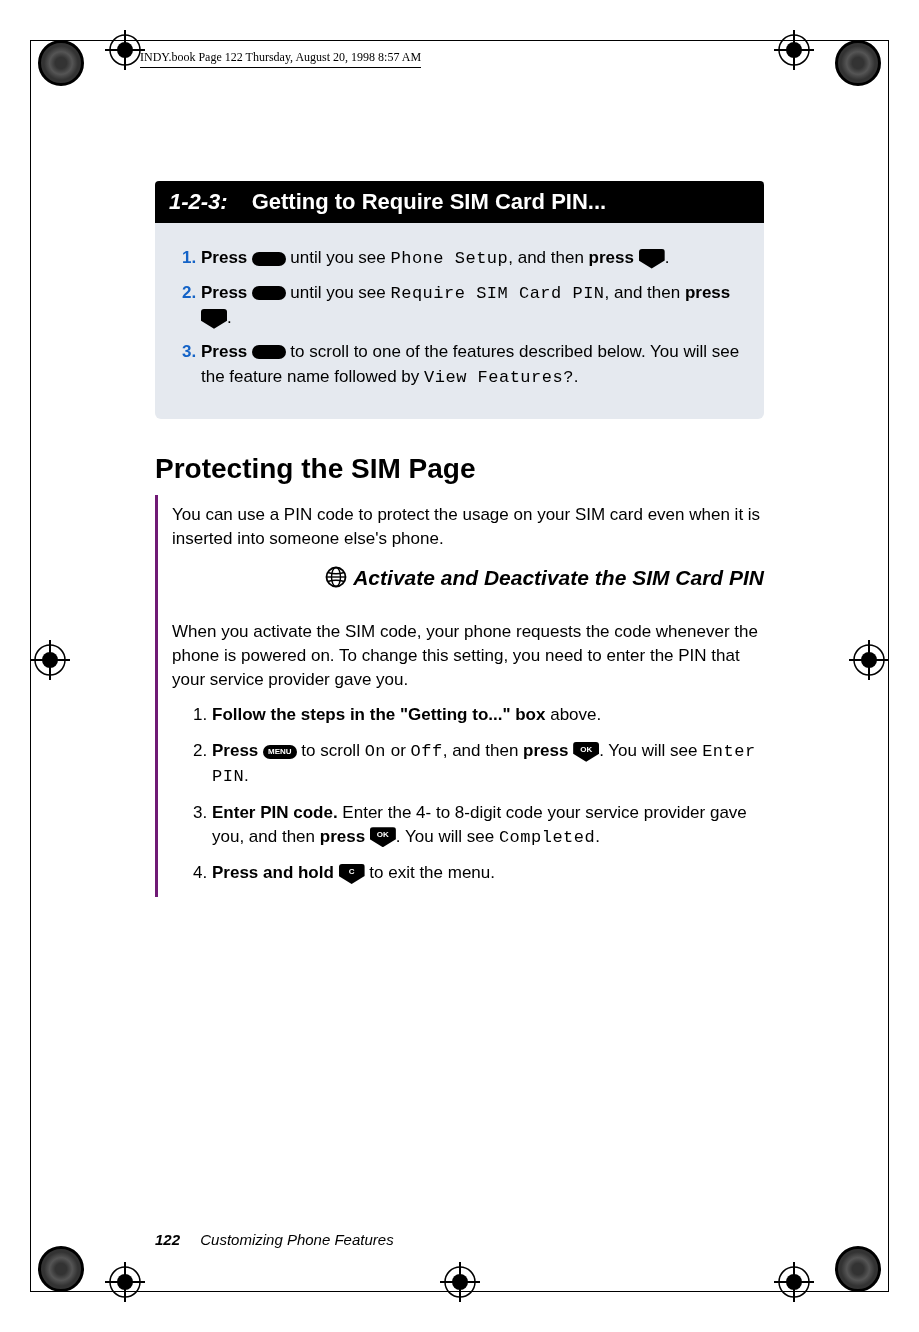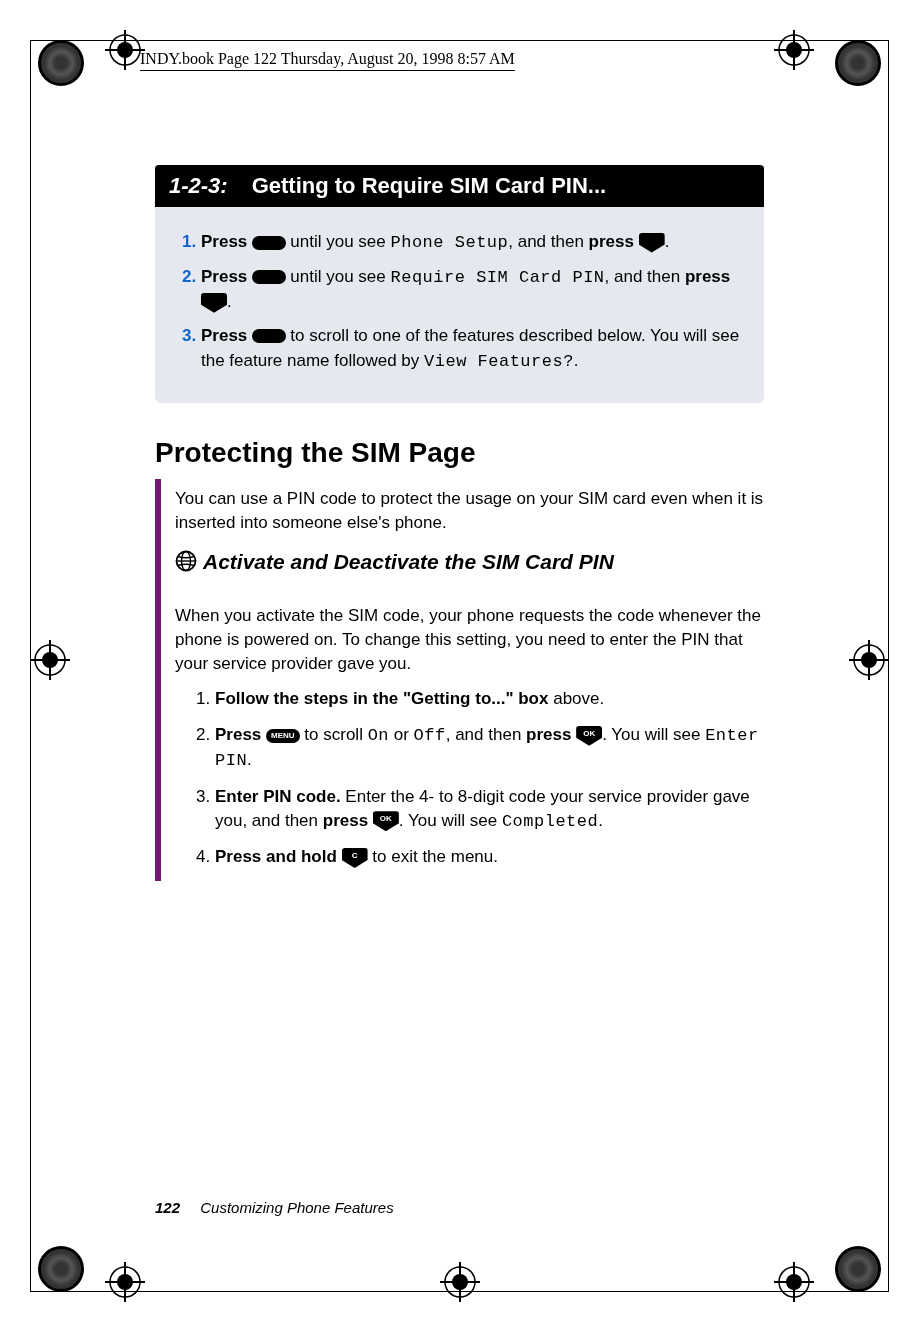"INDY.book Page 122 Thursday, August" .header-meta { font-size: 16px -> 12px }
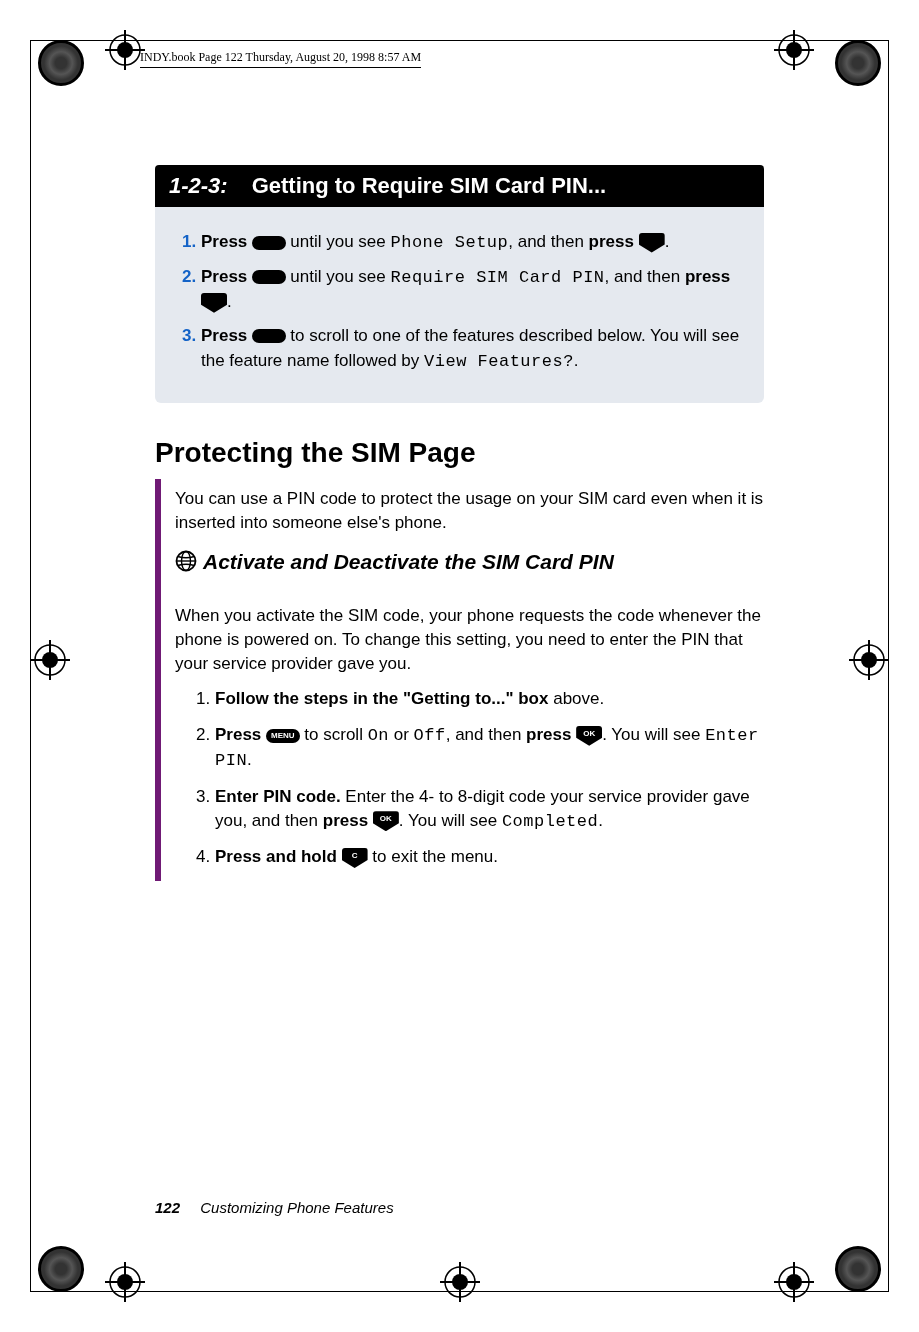"1-2-3:" .black-header { margin-top: none -> 16px }
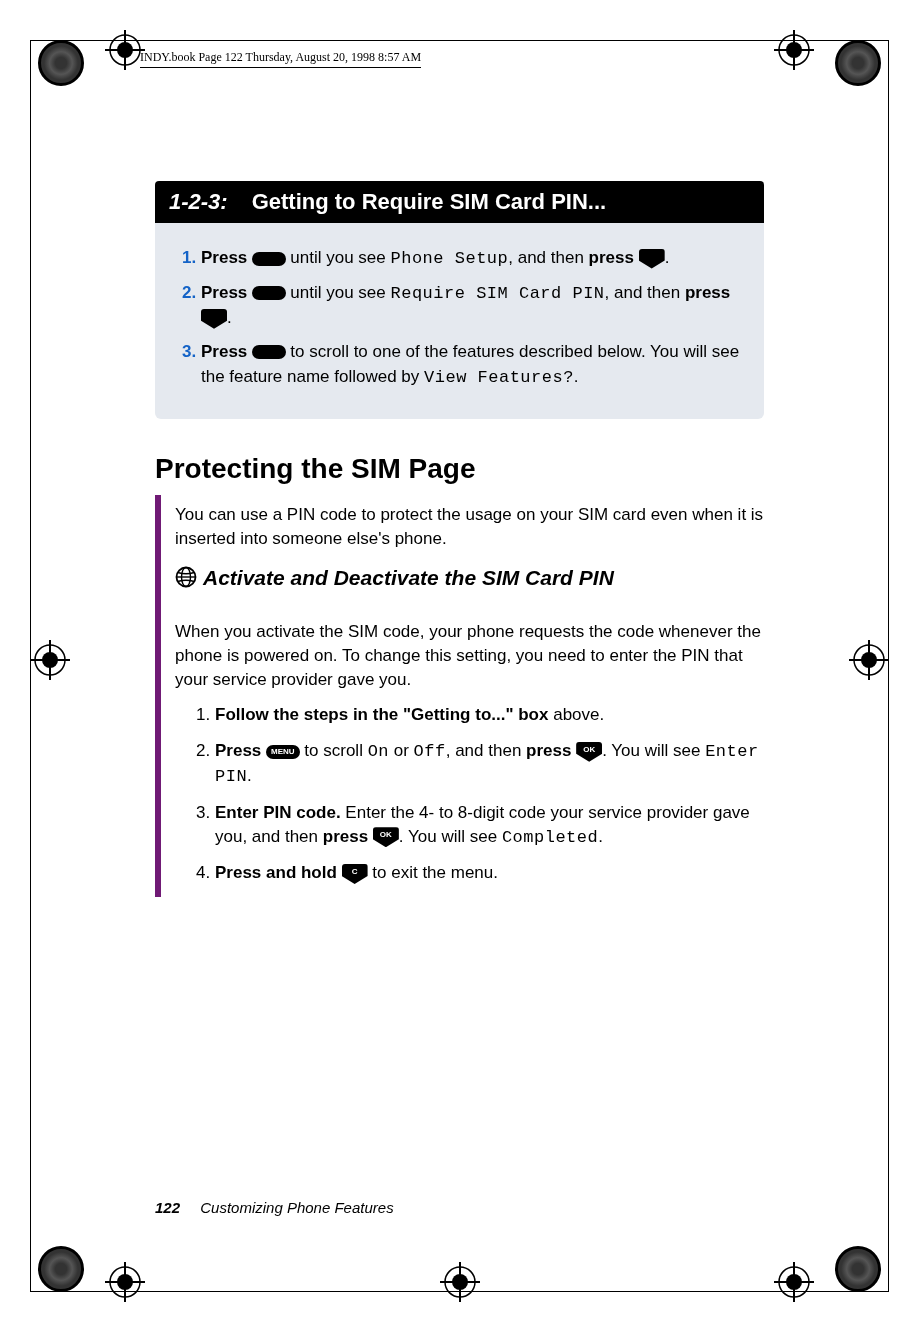"You can use a PIN" .main-col { border-left: 6px solid #701a75 -> 3px solid #701a75 }
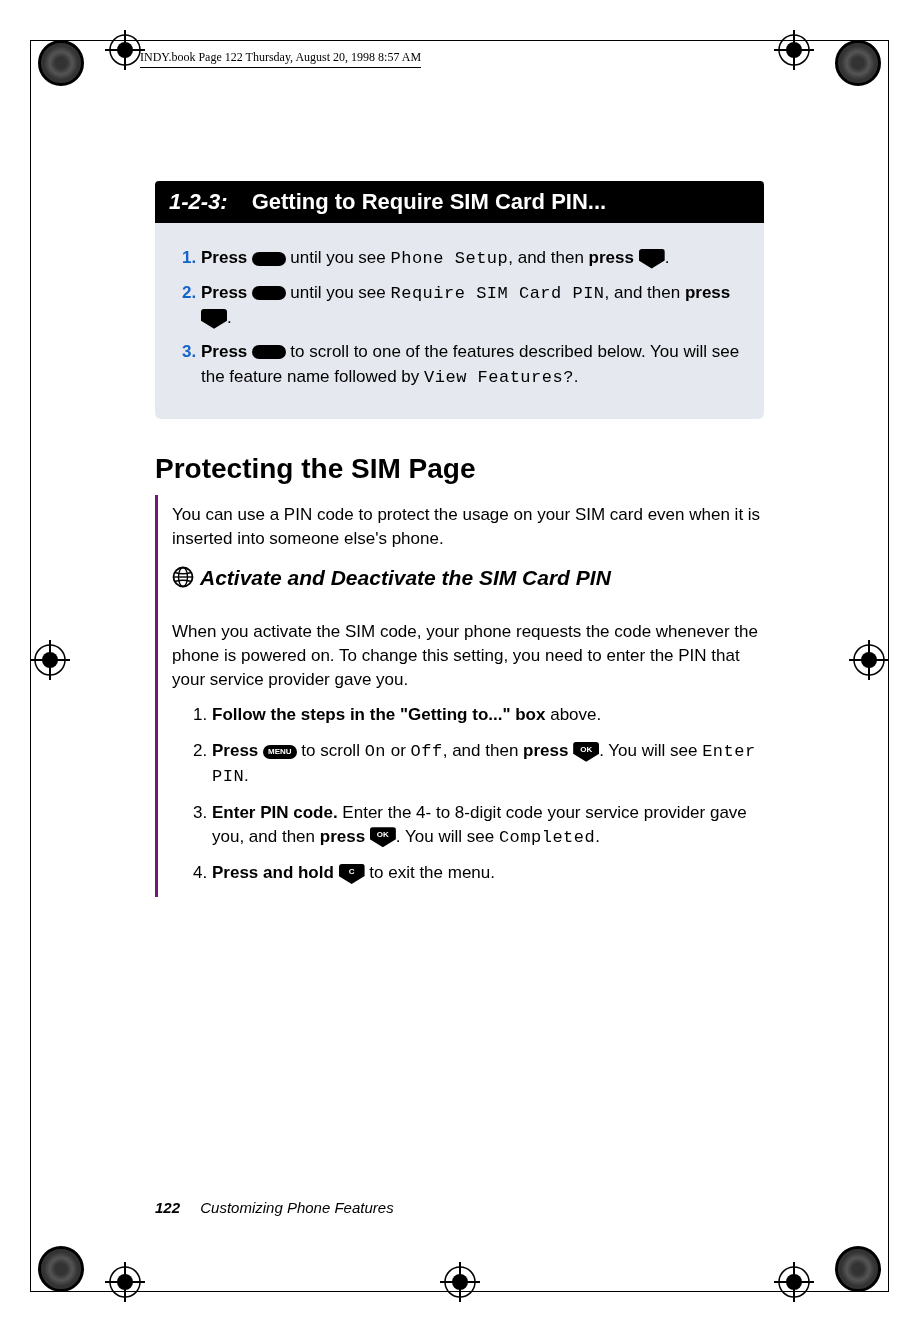"Activate and Deactivate the SIM" .sub-heading { text-align: none -> right }
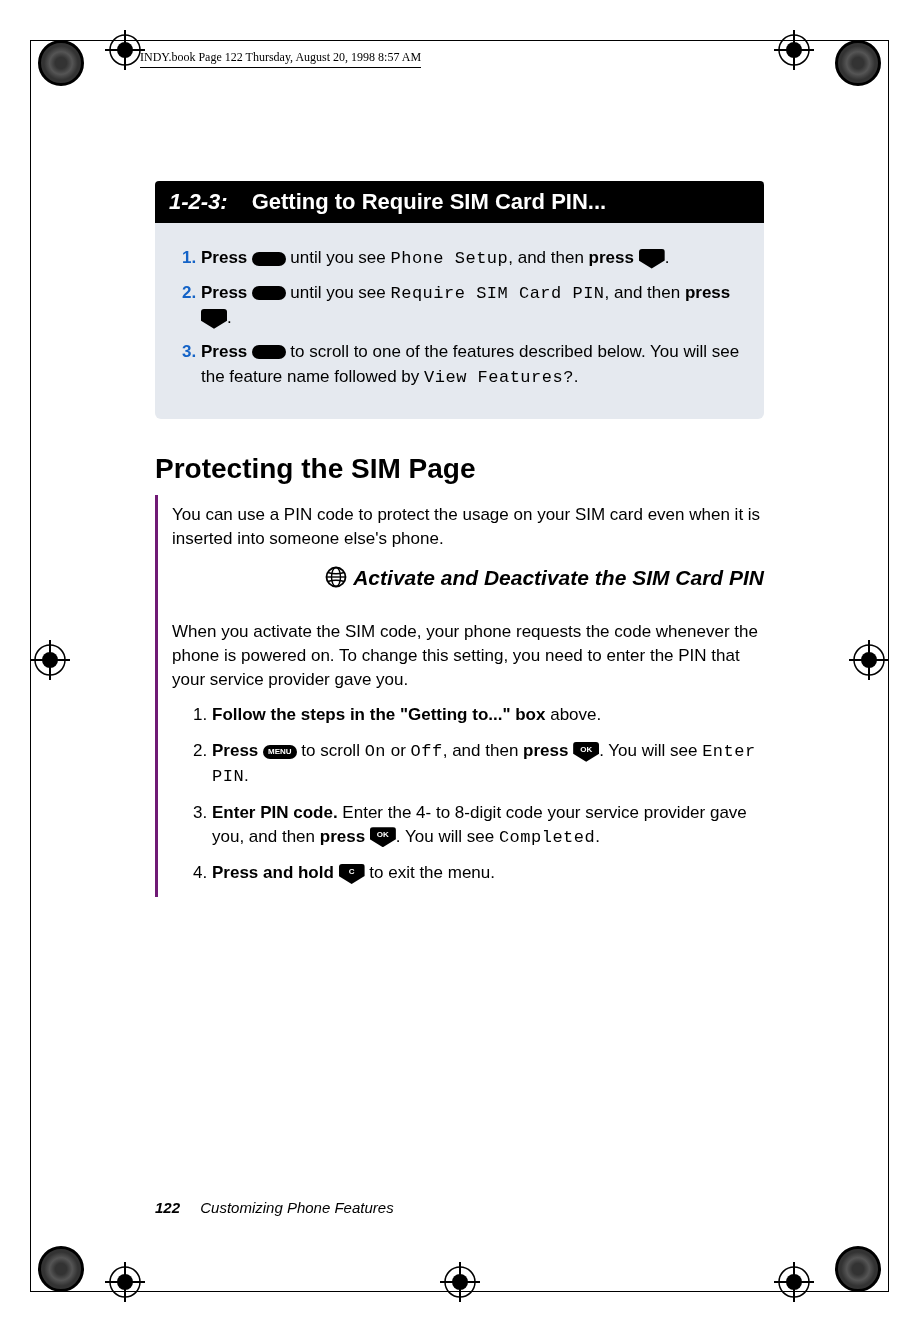"122 Customizing Phone Features" .footer { bottom: 116px -> 84px }
